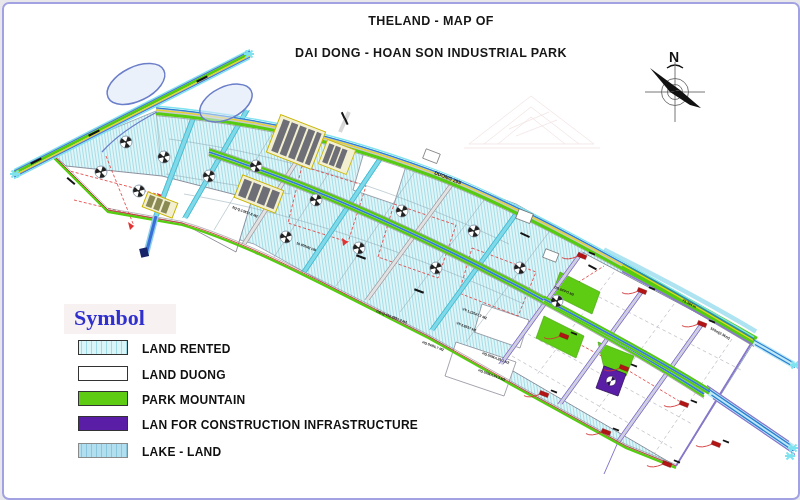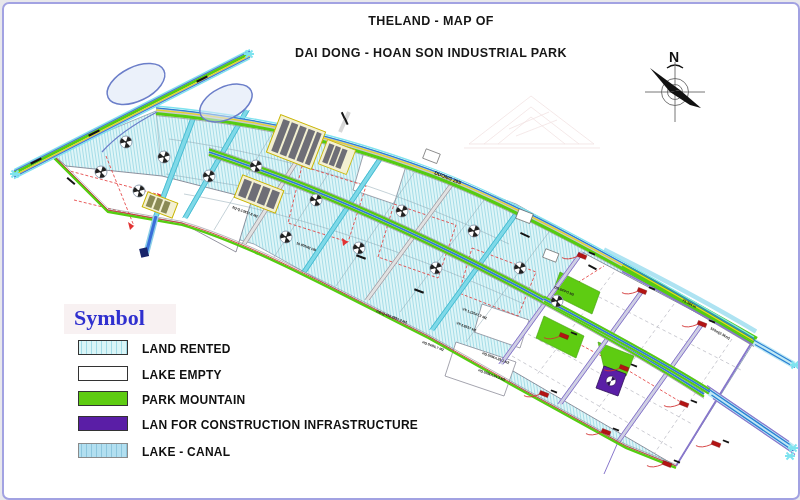"LAKE EMPTY" span.lg-label { text: LAKE EMPTY -> LAND DUONG }
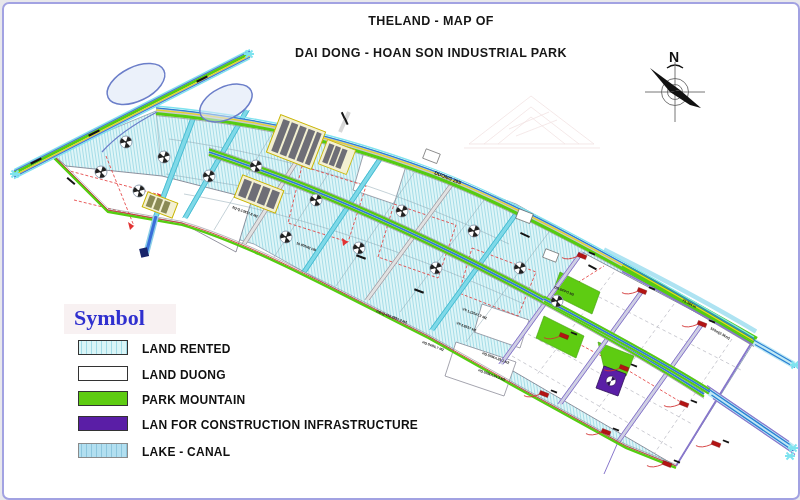"LAKE - CANAL" span.lg-label { text: CANAL -> LAND }
